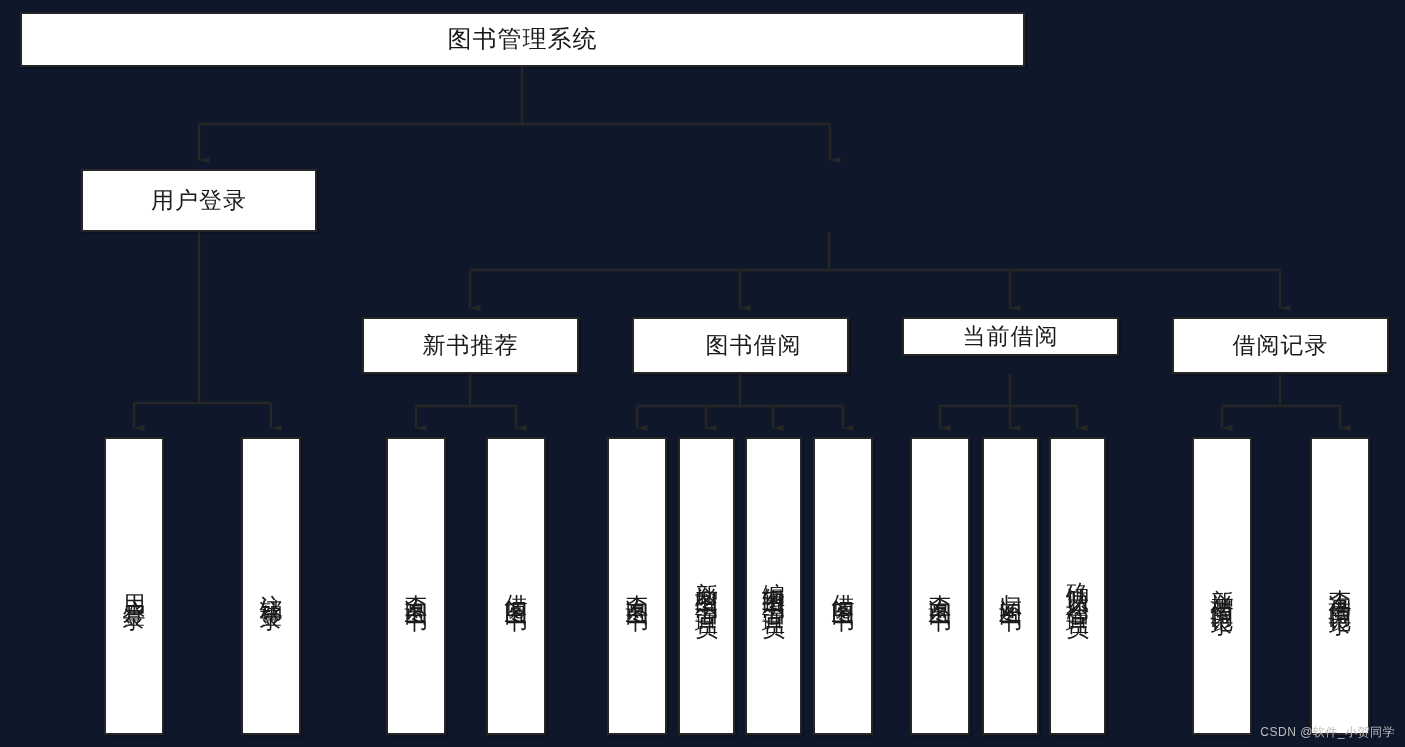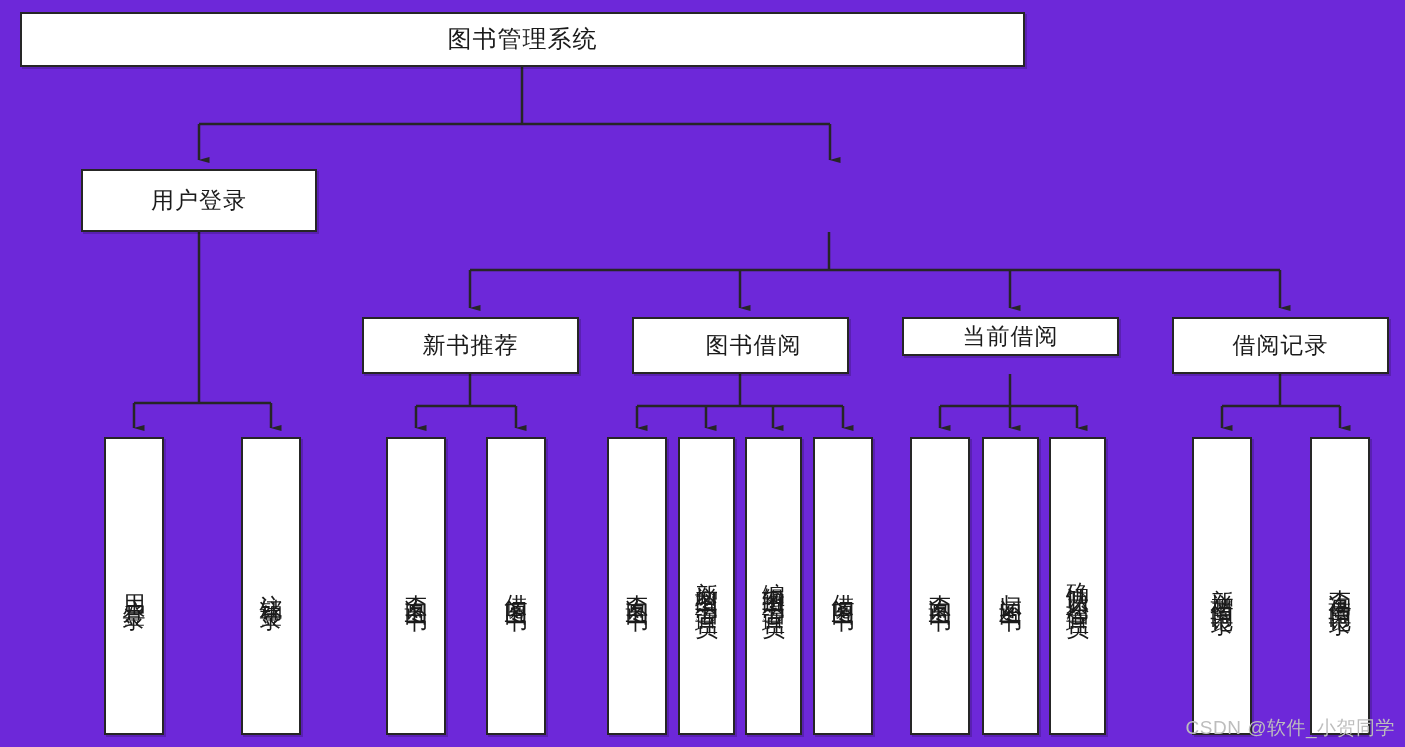"图书管理系统" #canvas { background: #6d28d9 -> #0f172a }
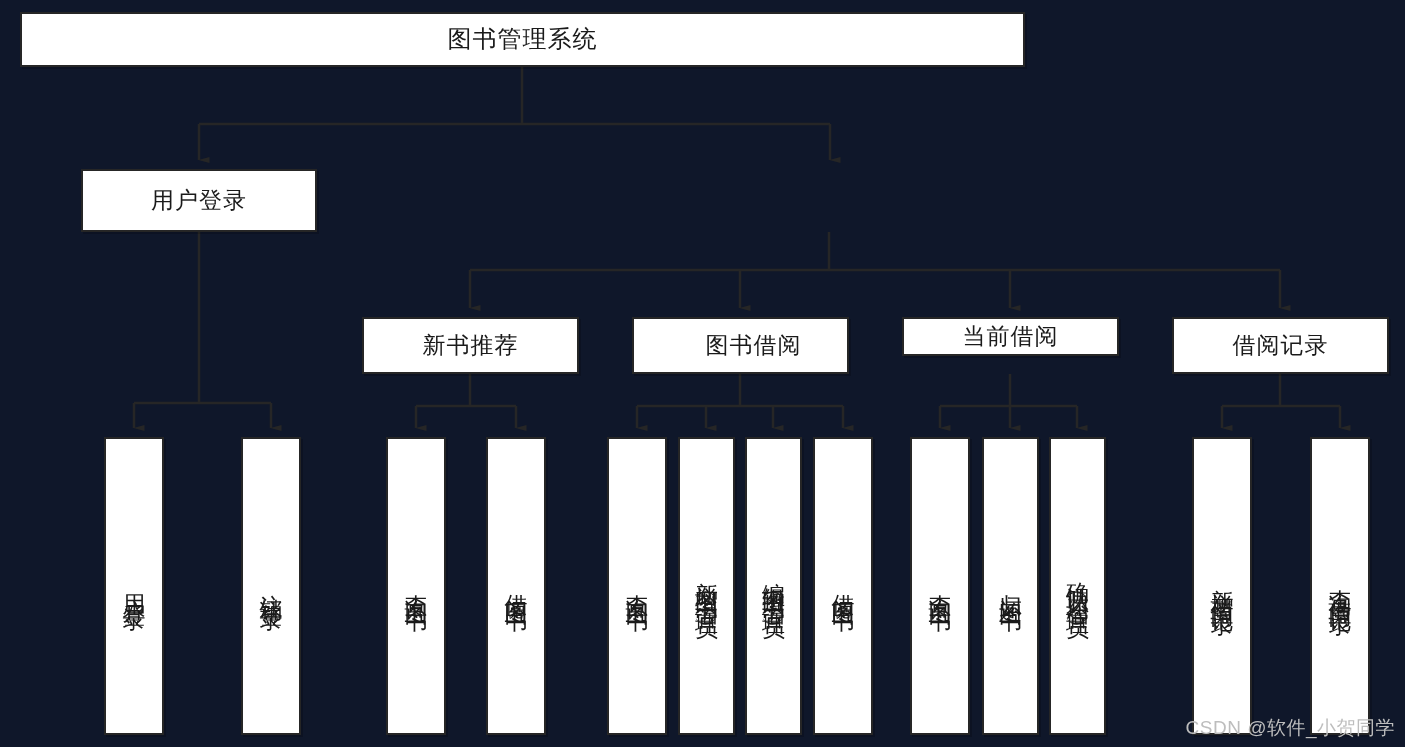"CSDN @软件_小贺同学" #watermark { font-size: 19px -> 12px }
